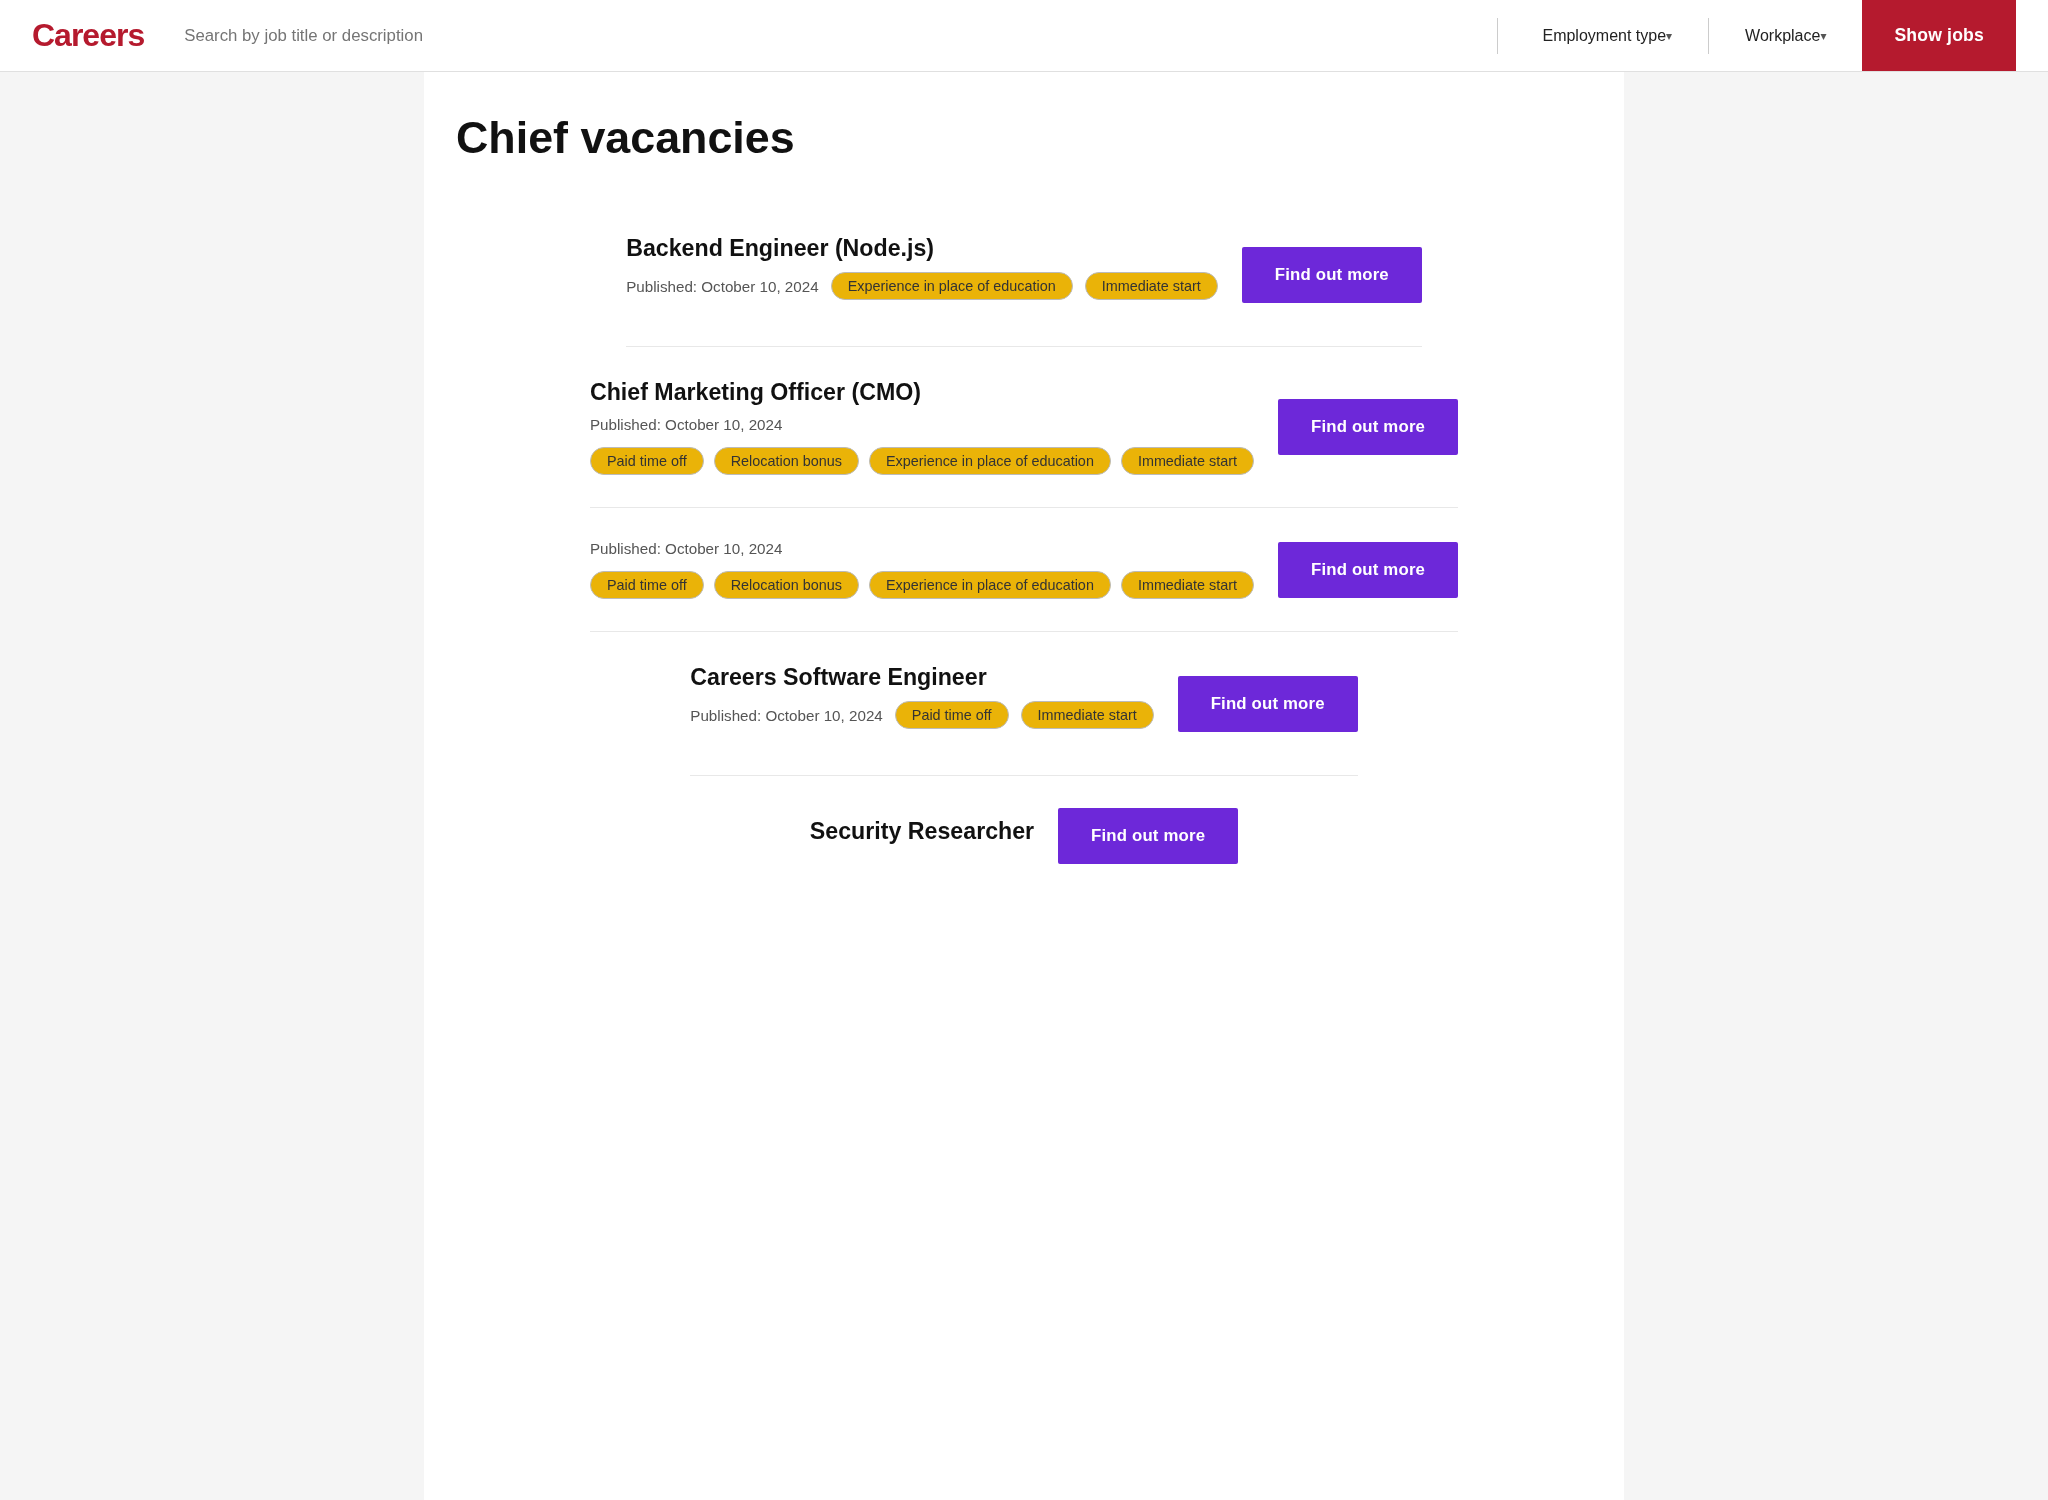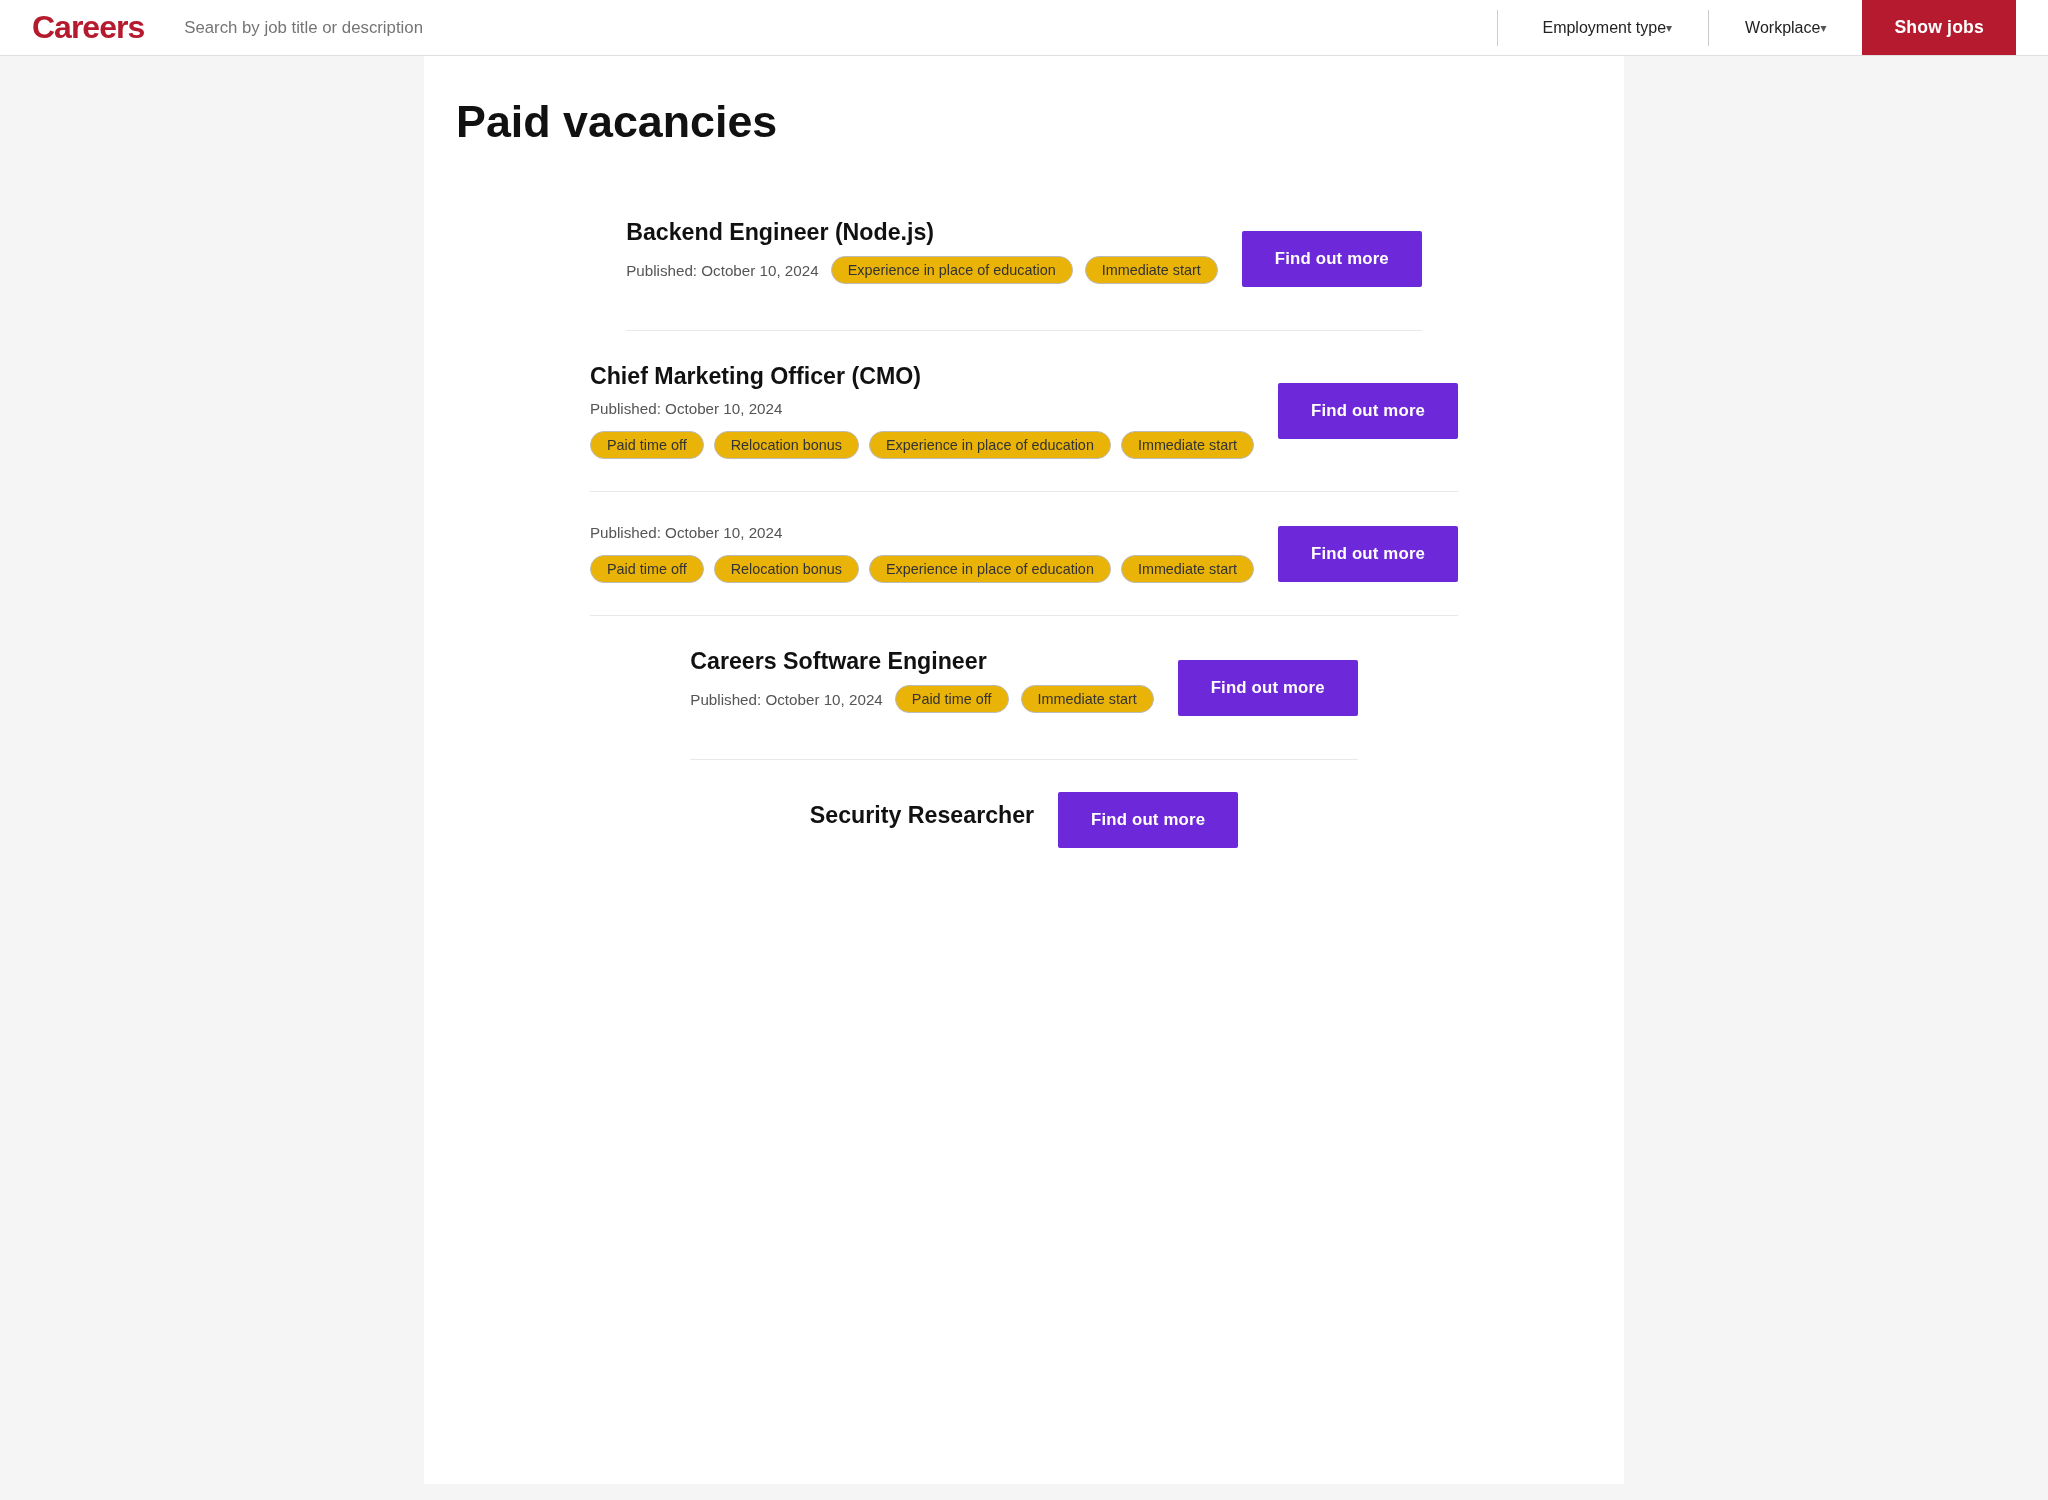"Careers" header { height: 56px -> 72px }
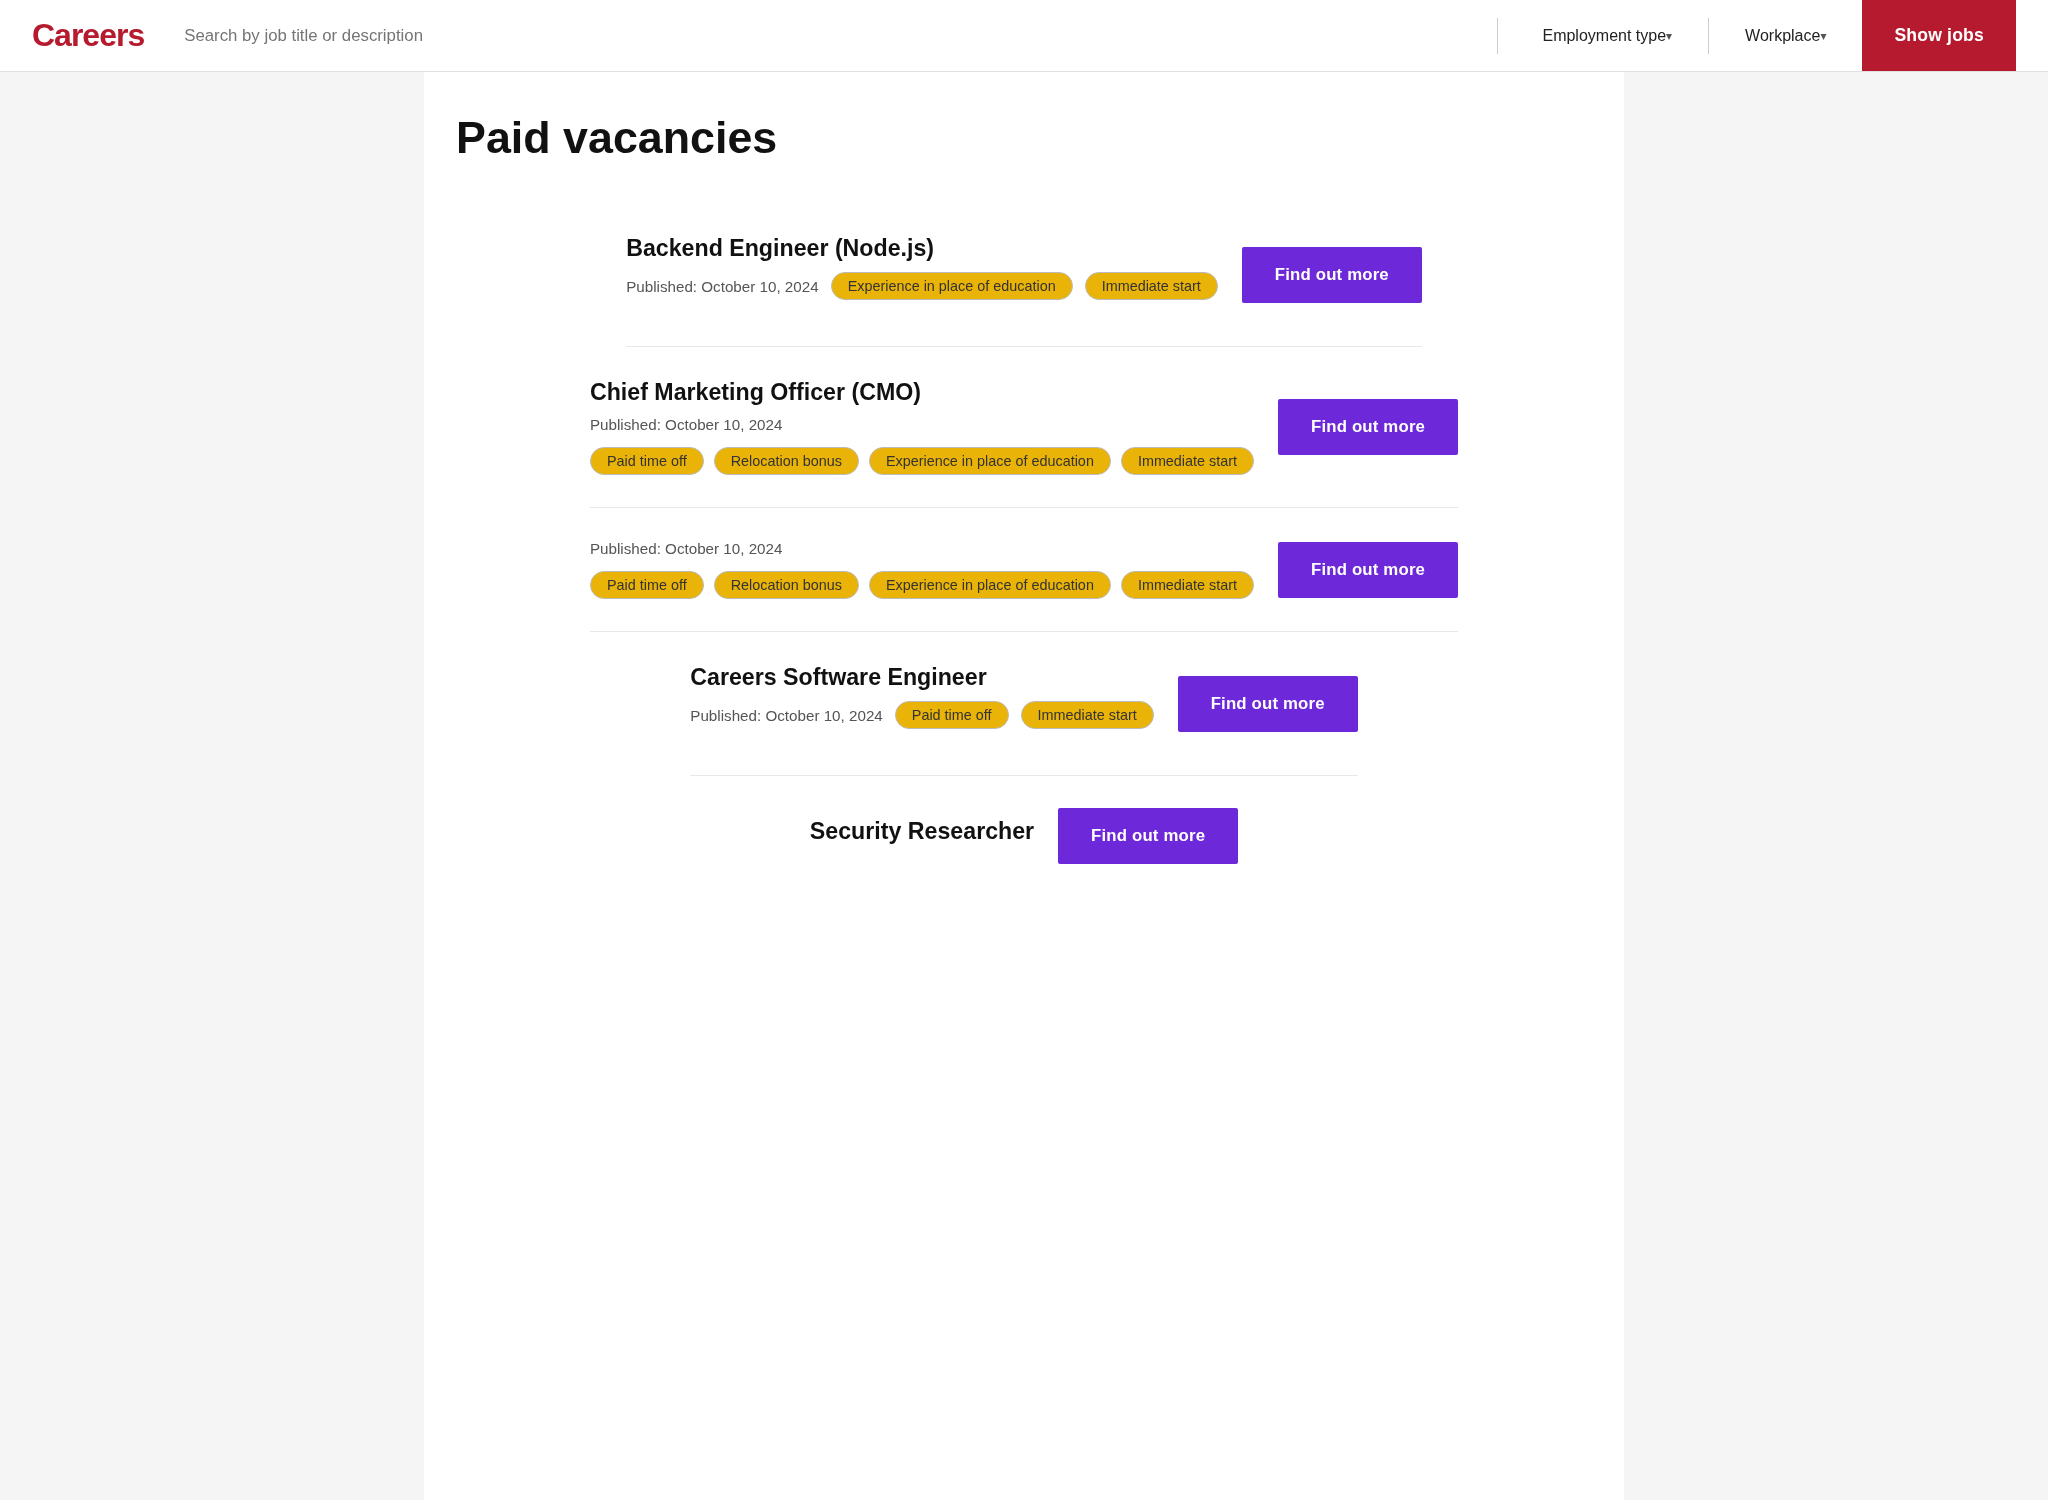"Paid vacancies" h1.page-title { text: Paid -> Chief }
